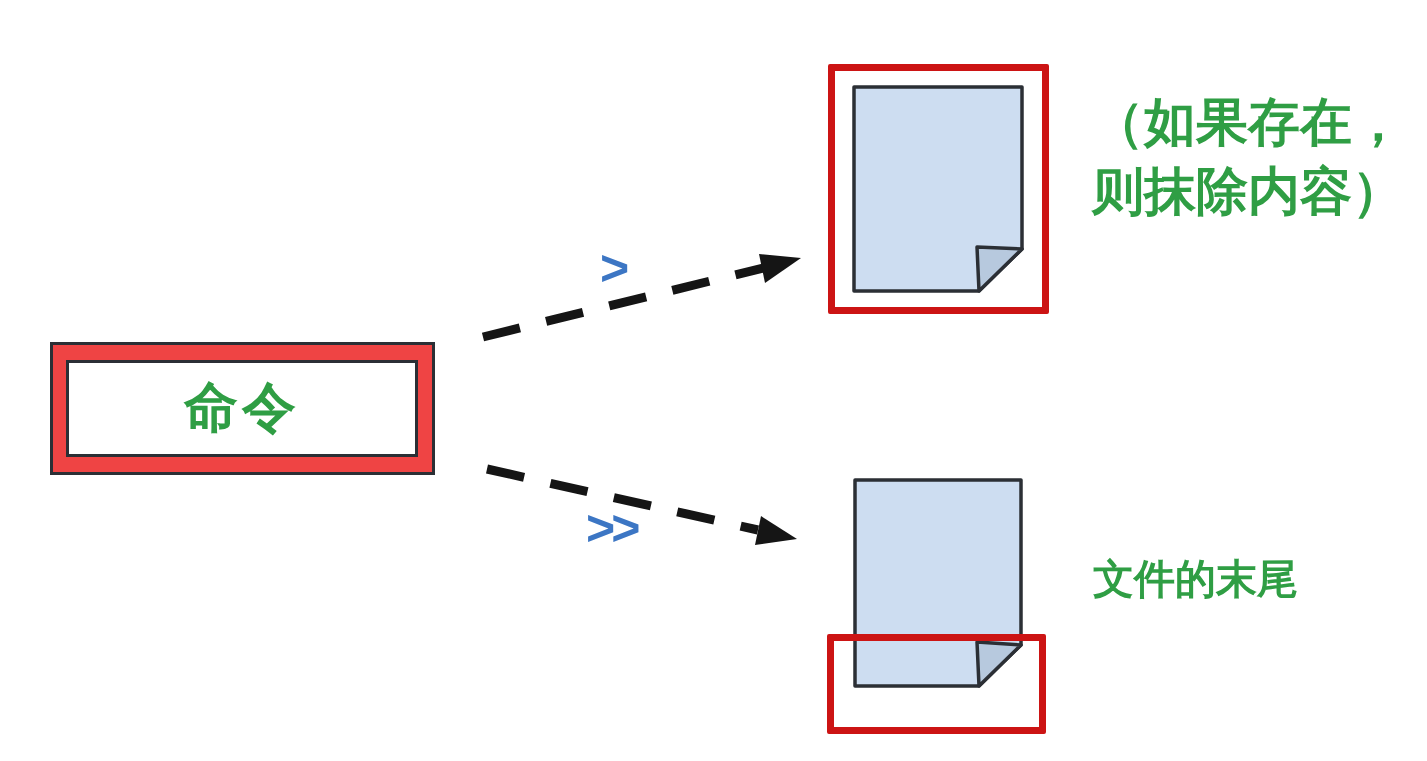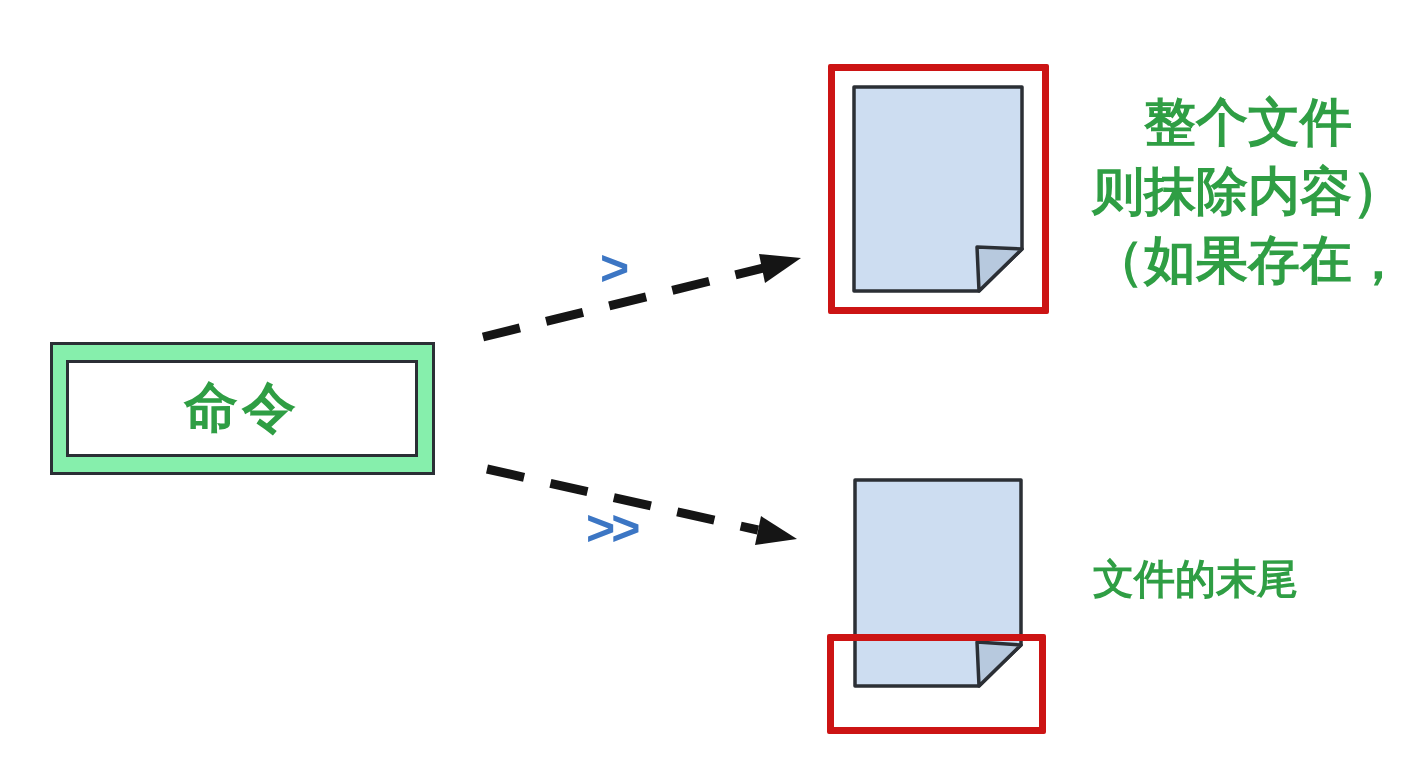"整个文件" div { html: <div>整个文件</div> -> none }
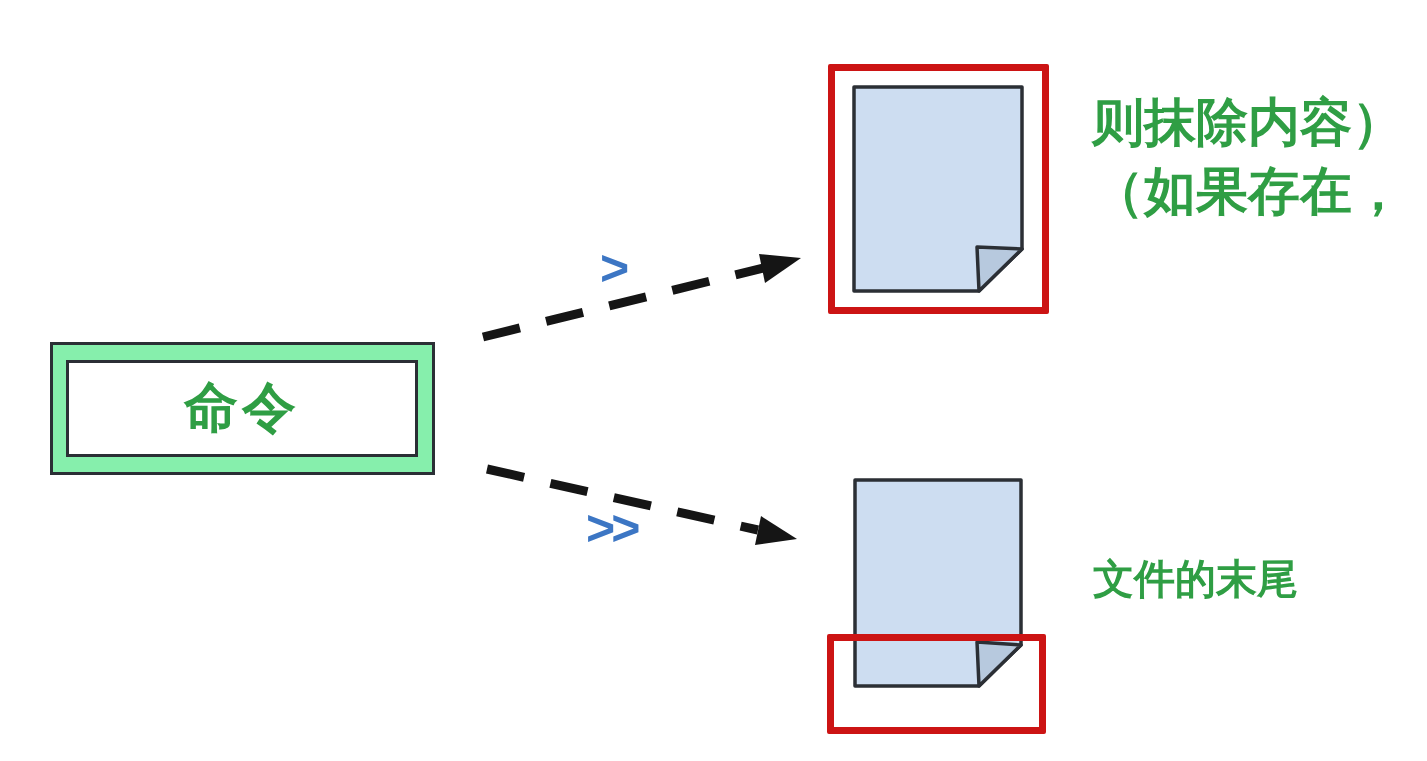"则抹除内容）" div { order: before "（如果存在，" -> after "（如果存在，" }
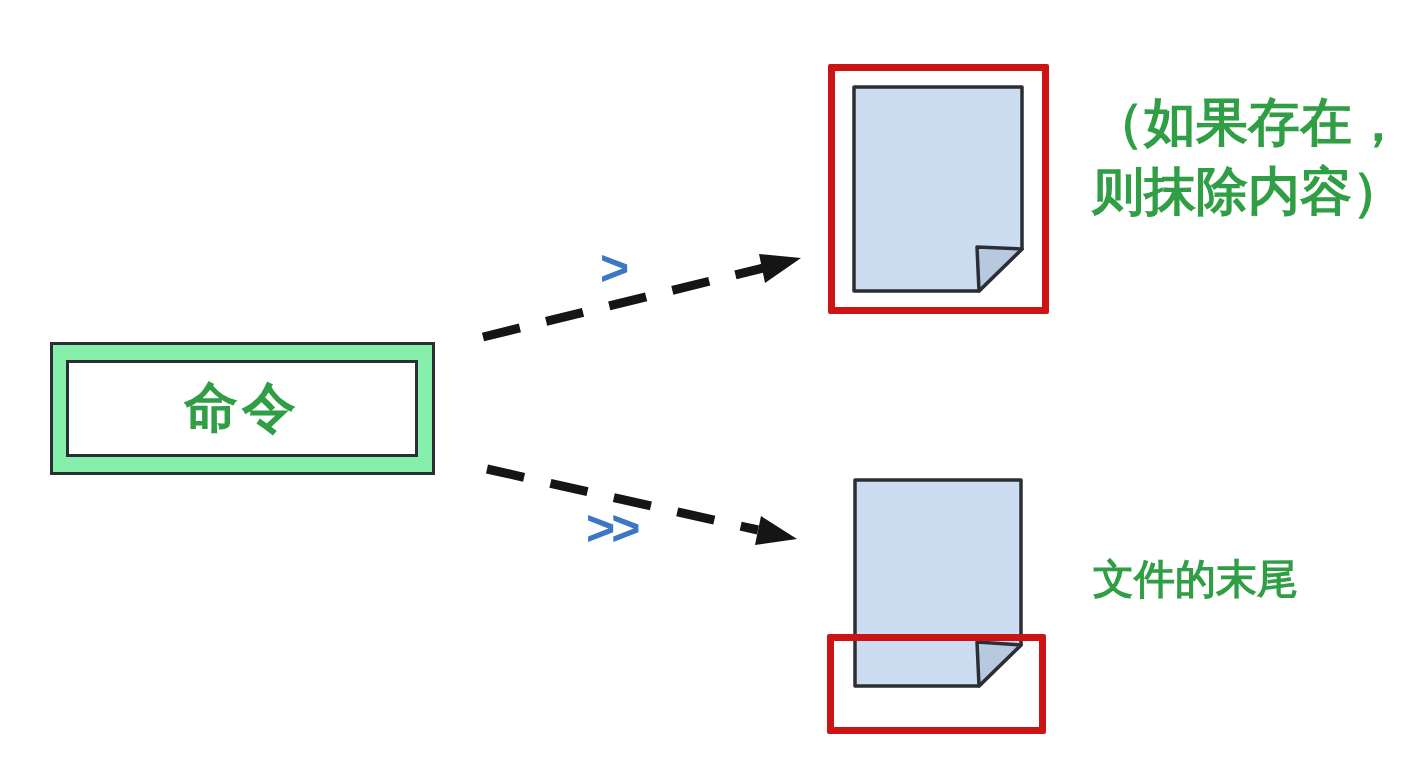"命令" .command-box-outer { background: #86efac -> #ef4444 }
